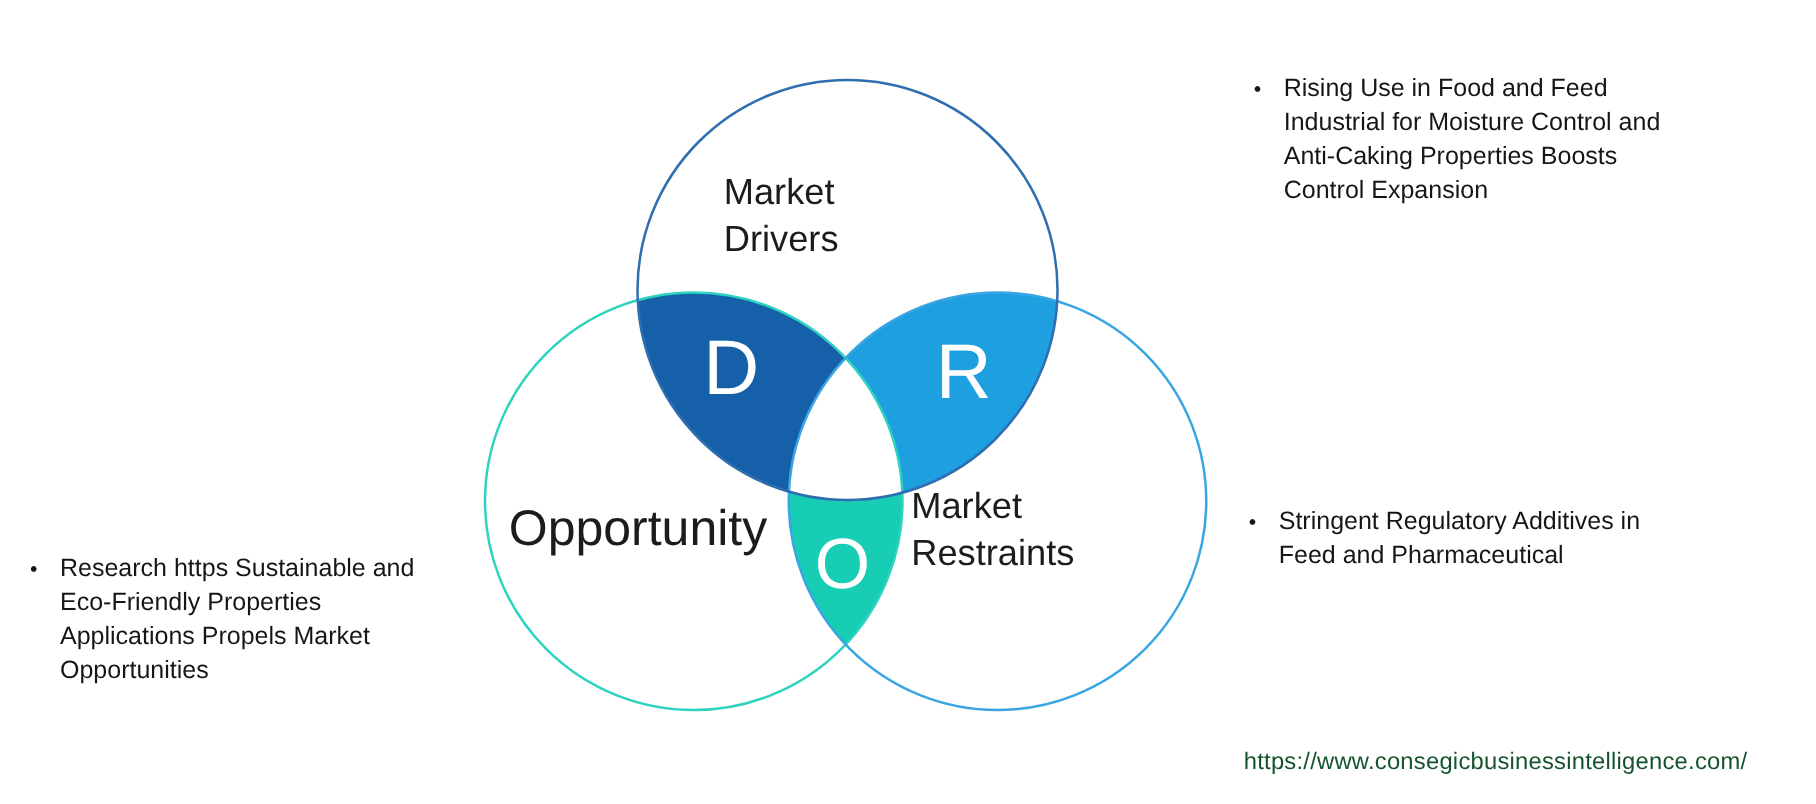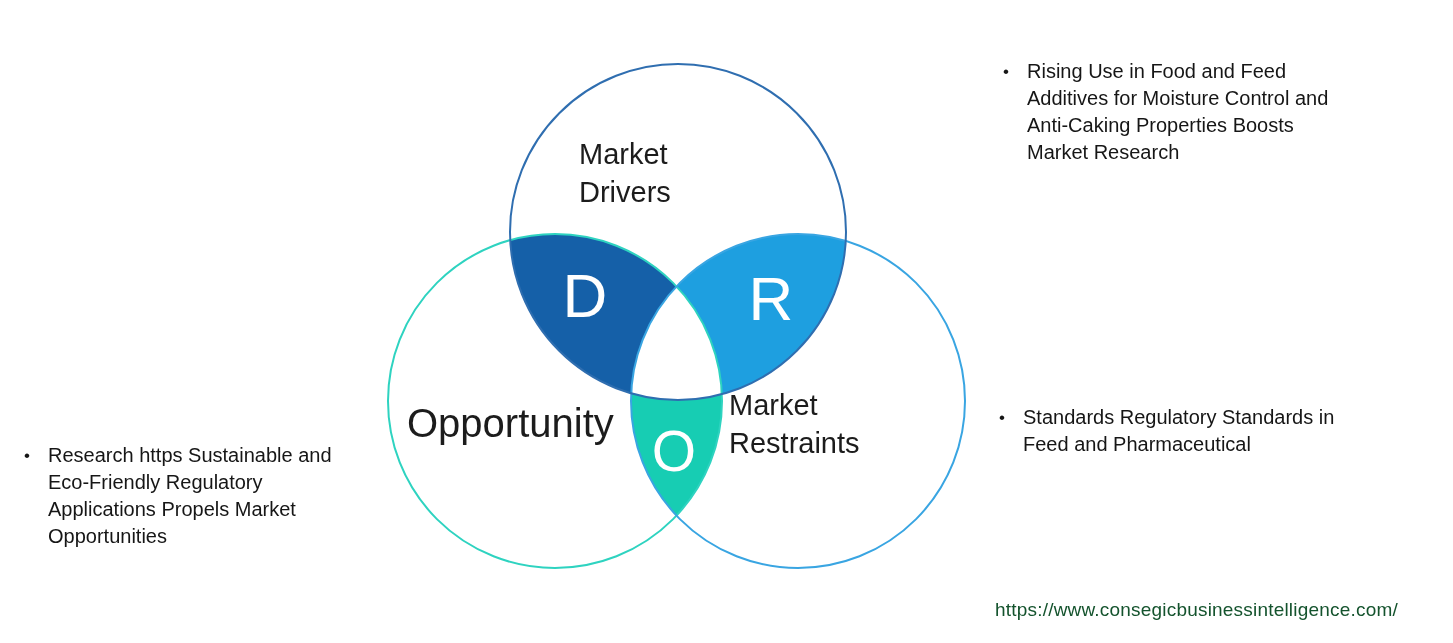"Additives for Moisture Control and" div { text: Additives -> Industrial }
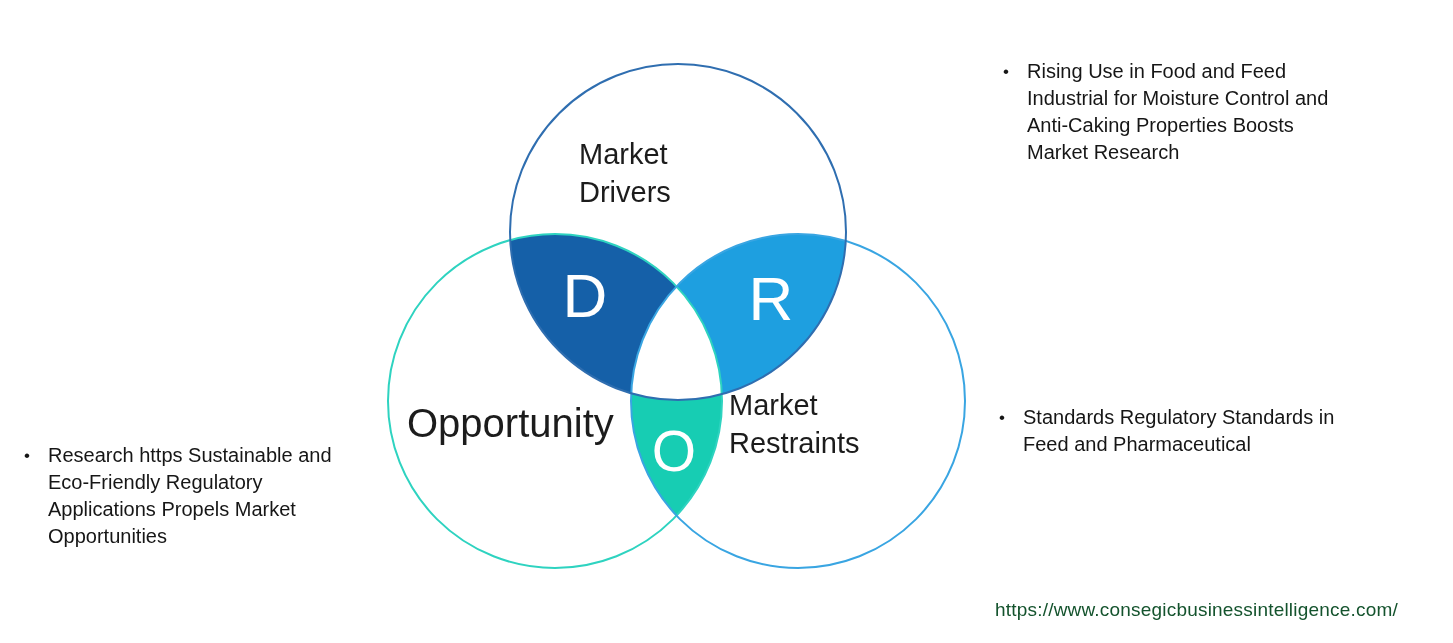"Market Research" div { text: Market Research -> Control Expansion }
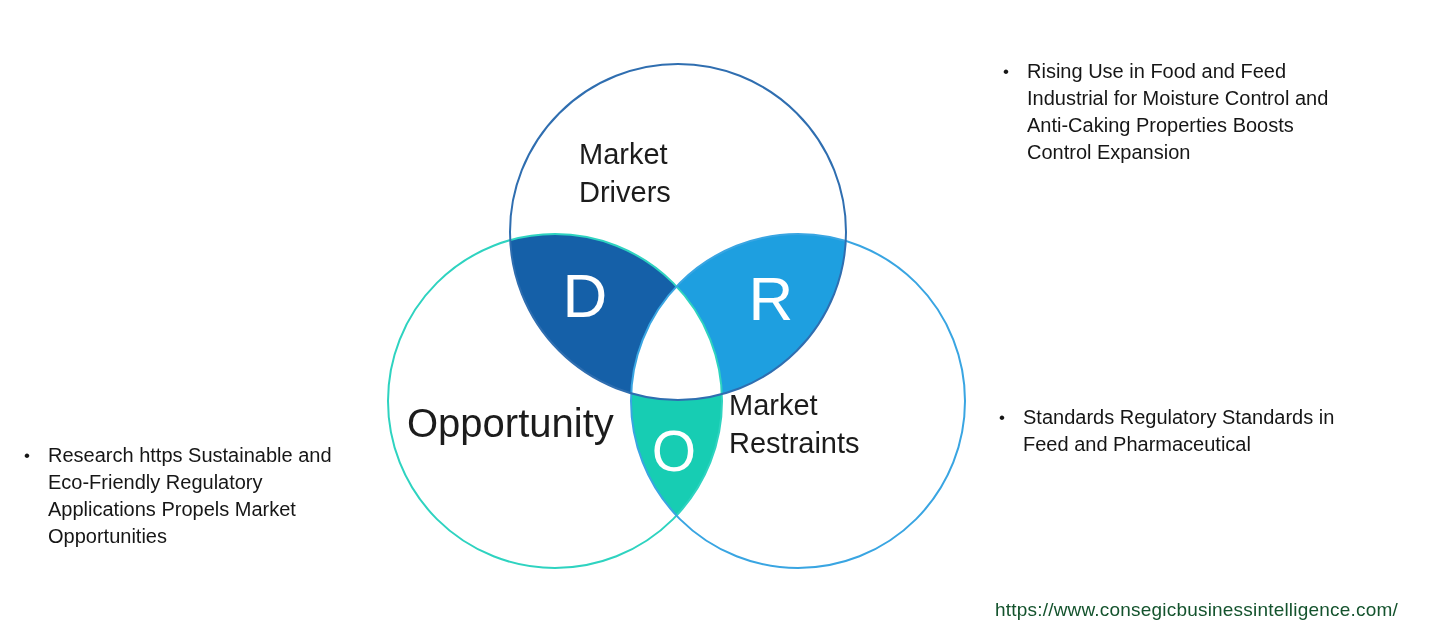"Standards Regulatory Standards in" div { text: Standards Regulatory Standards -> Stringent Regulatory Additives }
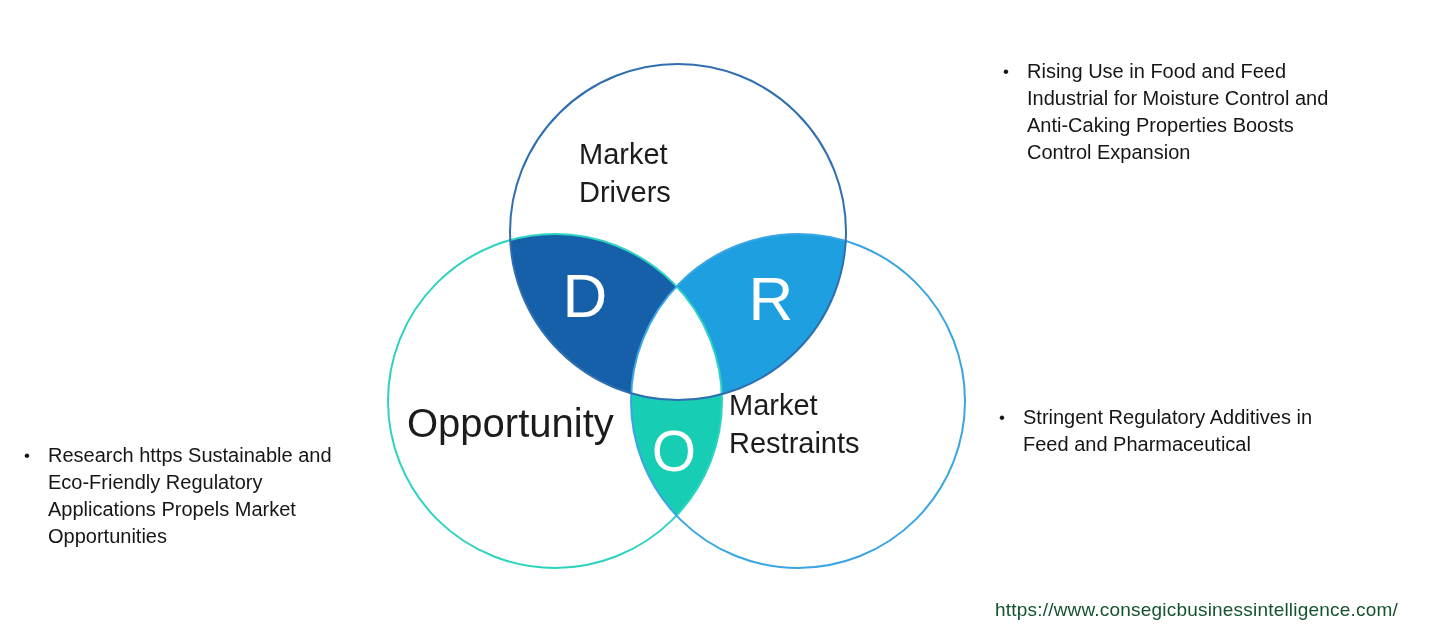"Eco-Friendly Regulatory" div { text: Regulatory -> Properties }
